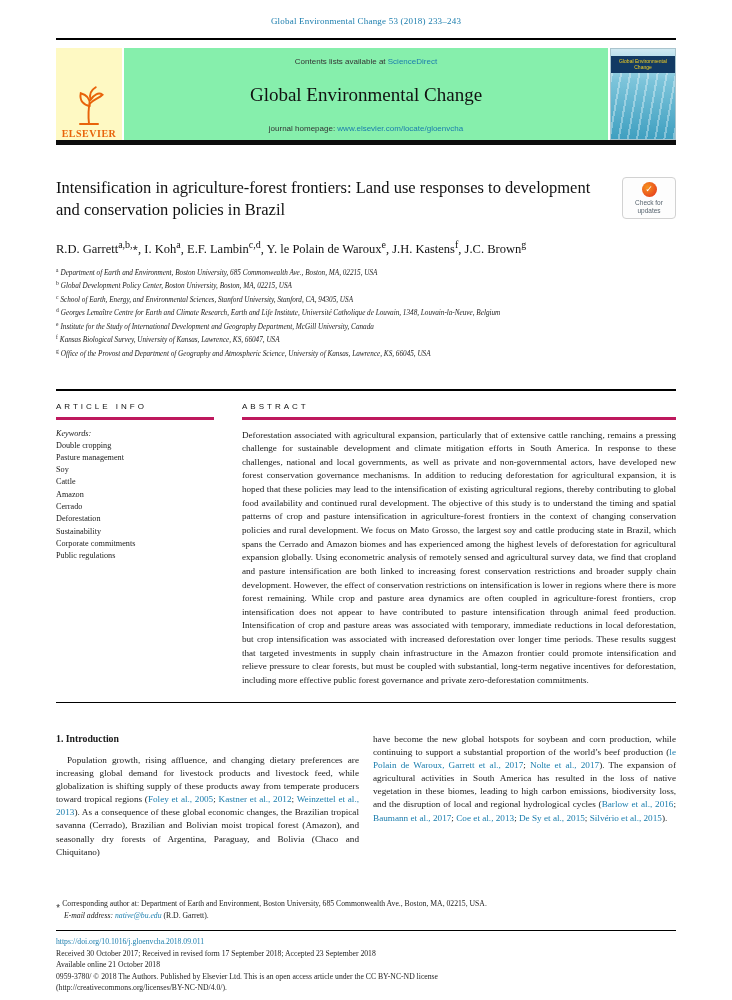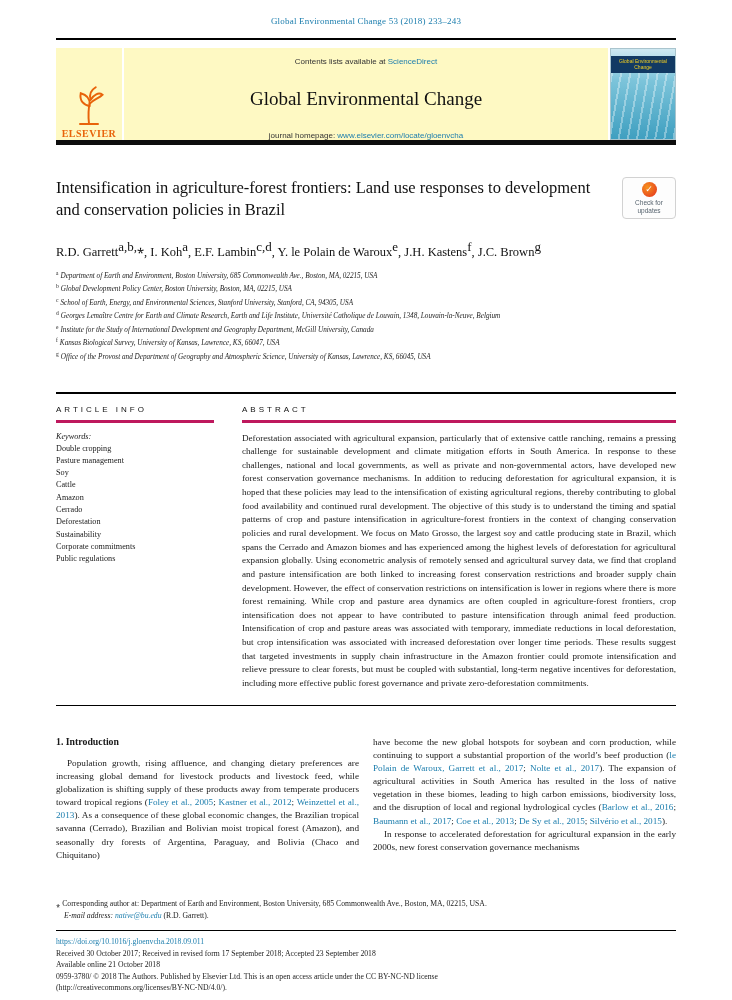"Contents lists available at" .center-box { background: #fef9c3 -> #86efac; padding: 9px 0 0 -> 9px 0 7px }
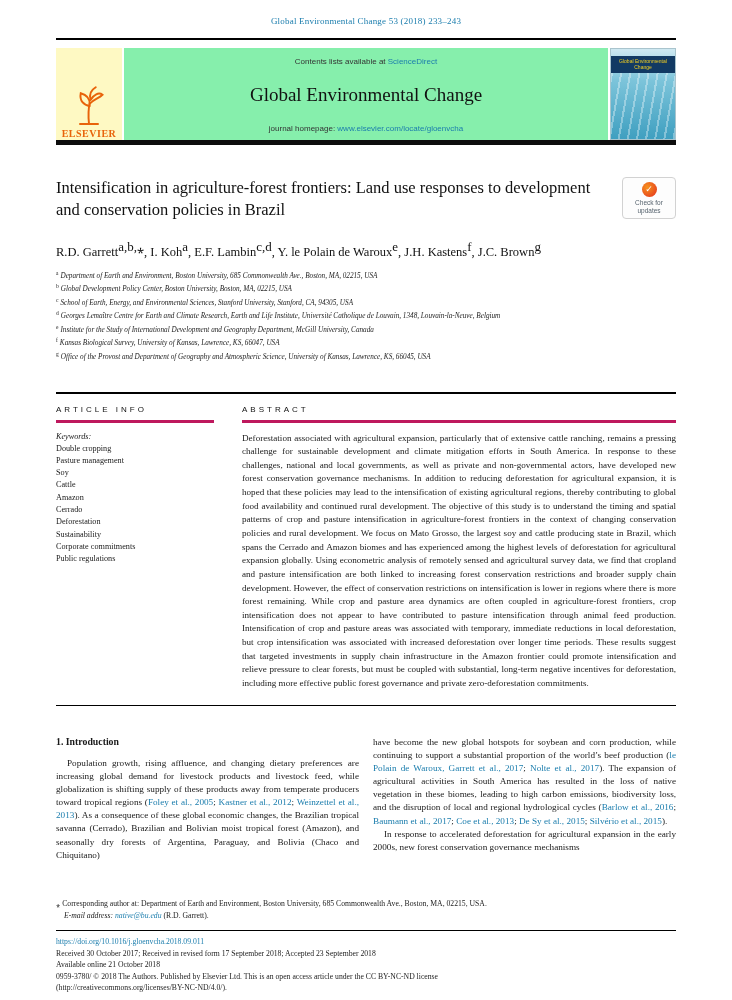"a,b,⁎" .authors sup { font-size: 13px -> 10px }
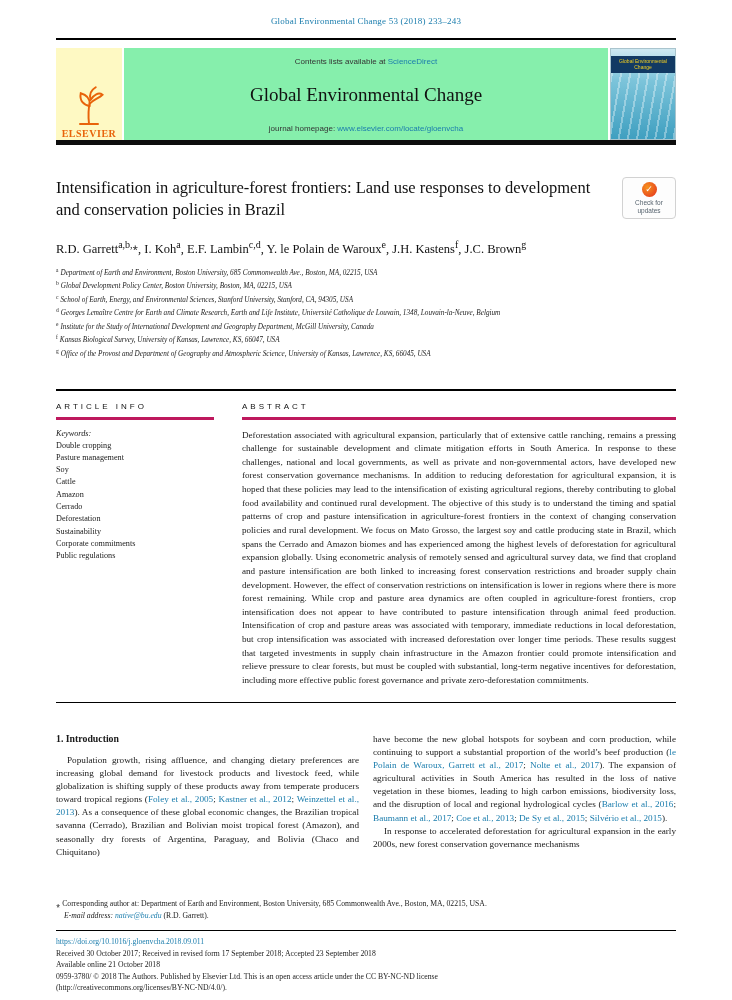"In response to accelerated deforestation" p.para { html: <p>In response to accelerated deforestation for agricultural expansion in the early 2000s, new forest conservation governance mechanisms</p> -> none }
